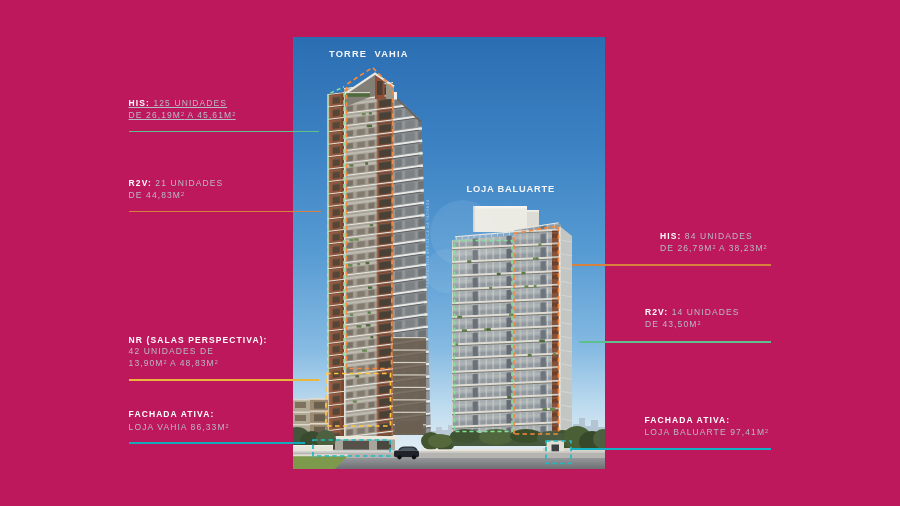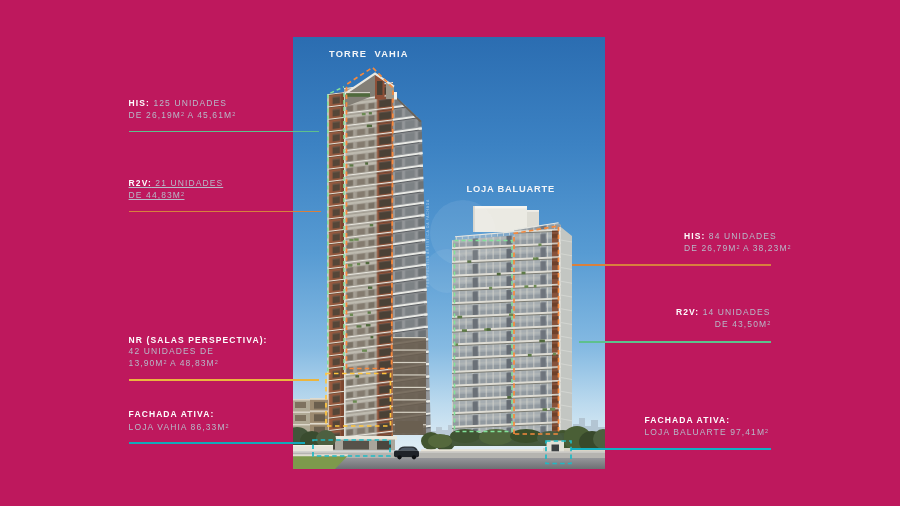"HIS: 125 UNIDADES" div.lbl { text-decoration: none -> underline }
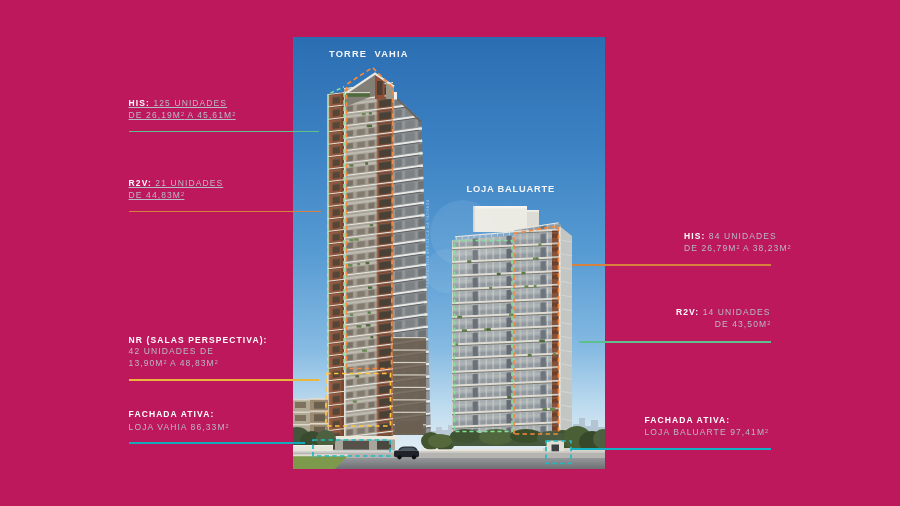"R2V: 21 UNIDADES" div.lbl { text-decoration: underline -> none }
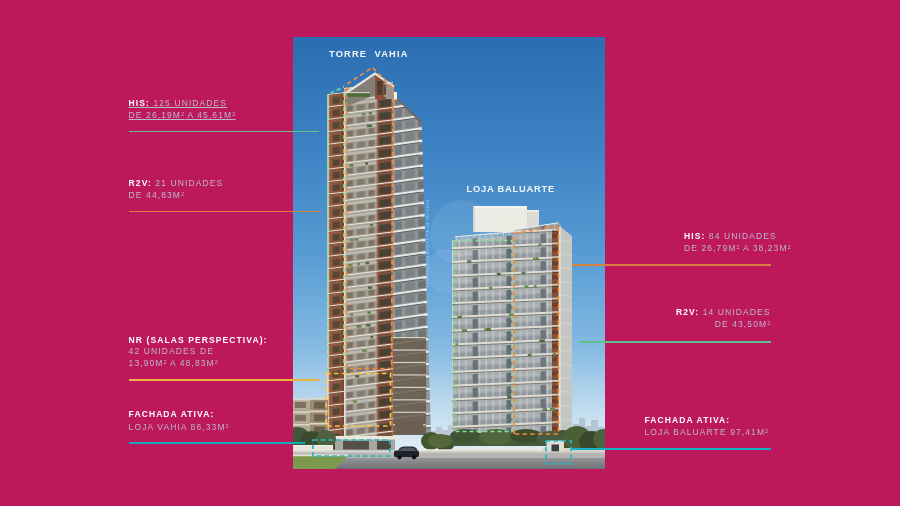"HIS: 84 UNIDADES" div.lbl { margin-left: 24px -> none }
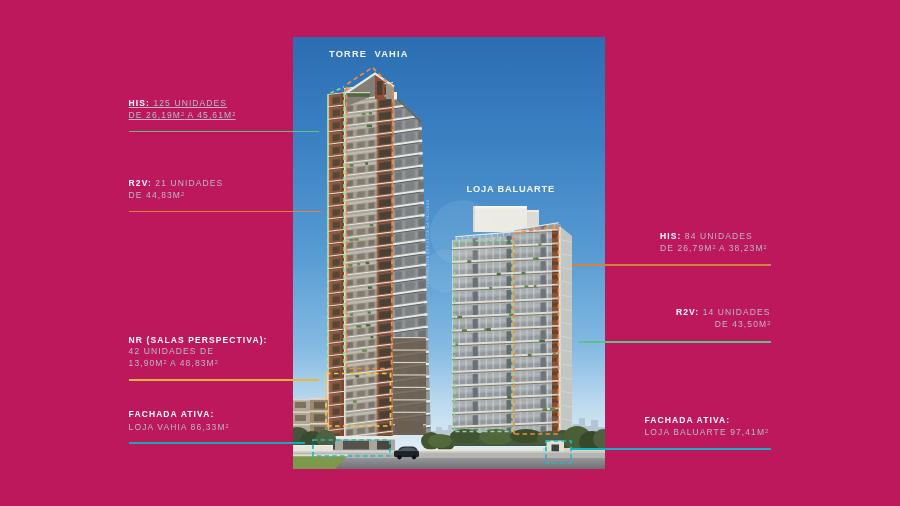"R2V: 14 UNIDADES" div.lbl { left: 676px -> 645px; text-align: right -> none }
